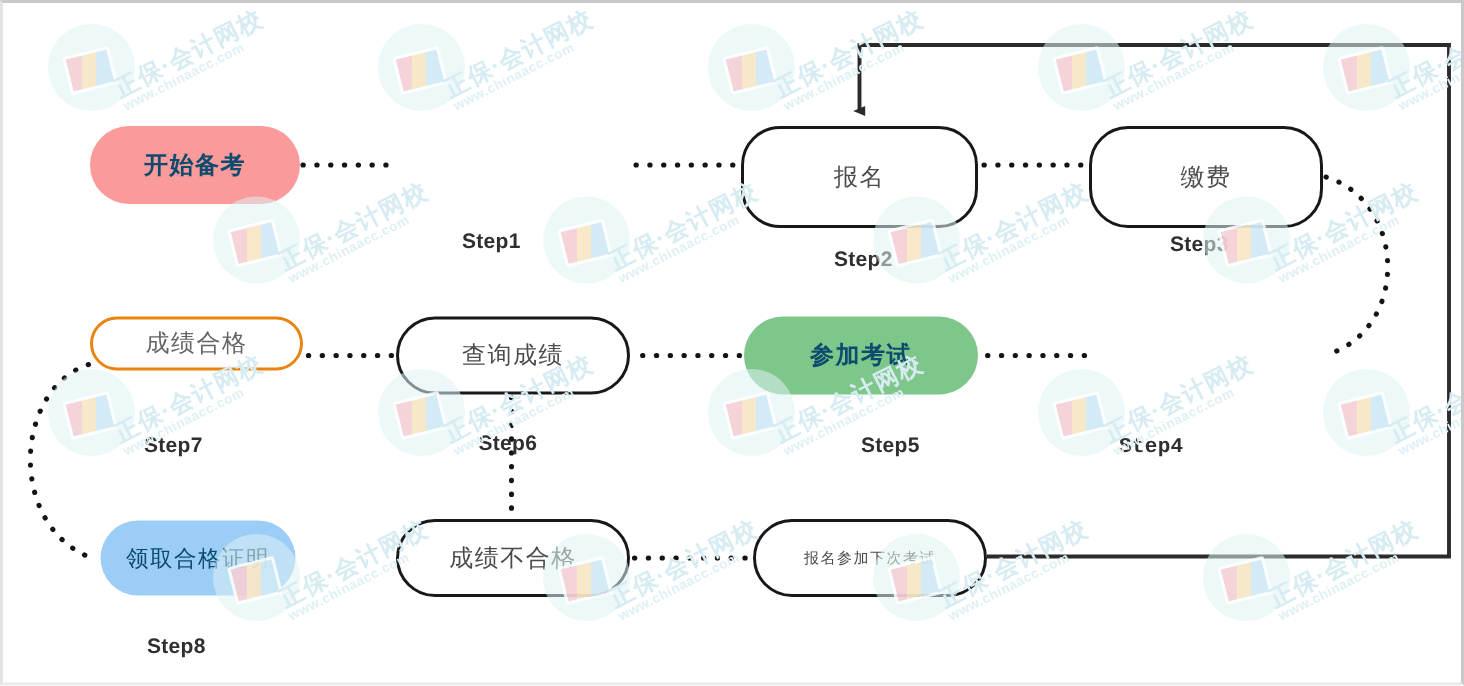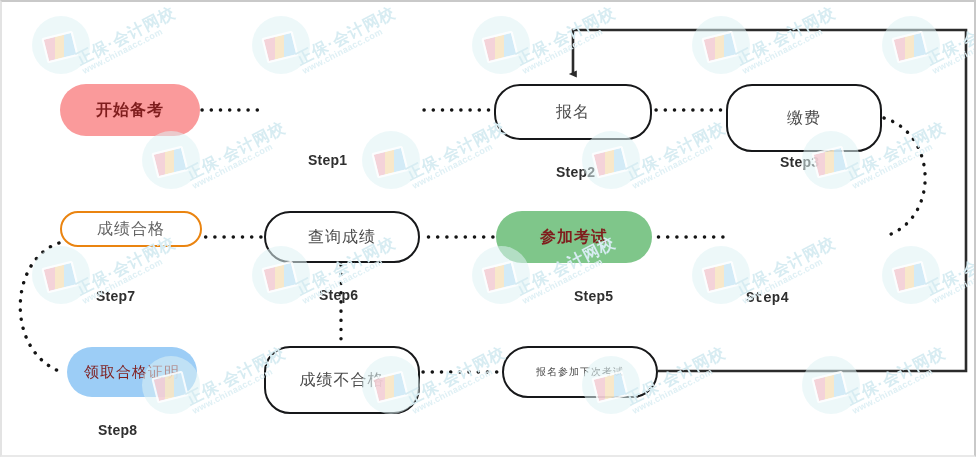"开始备考" .node.fill { color: #7f1d1d -> #0c4a6e }
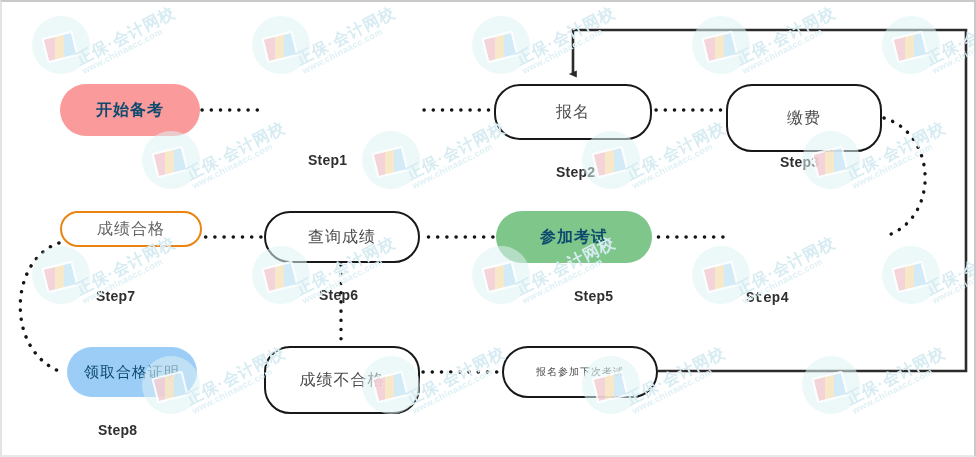"报名" div.node { height: 56px -> 68px }
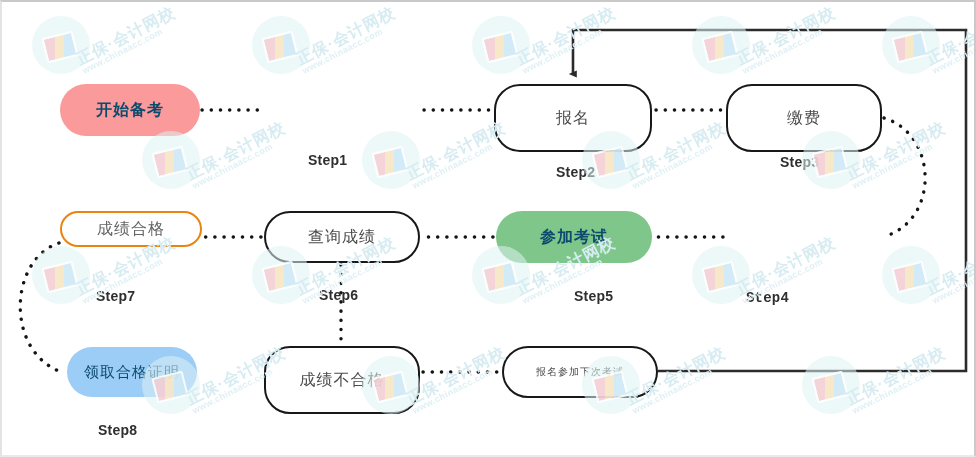"成绩不合格" div.node { height: 68px -> 52px }
